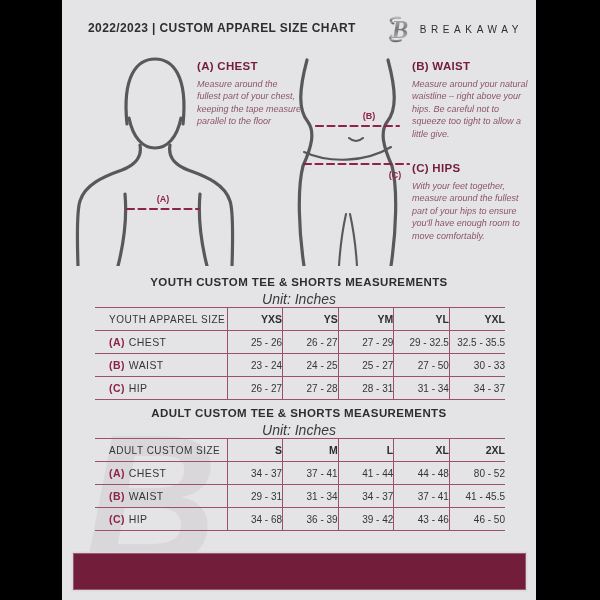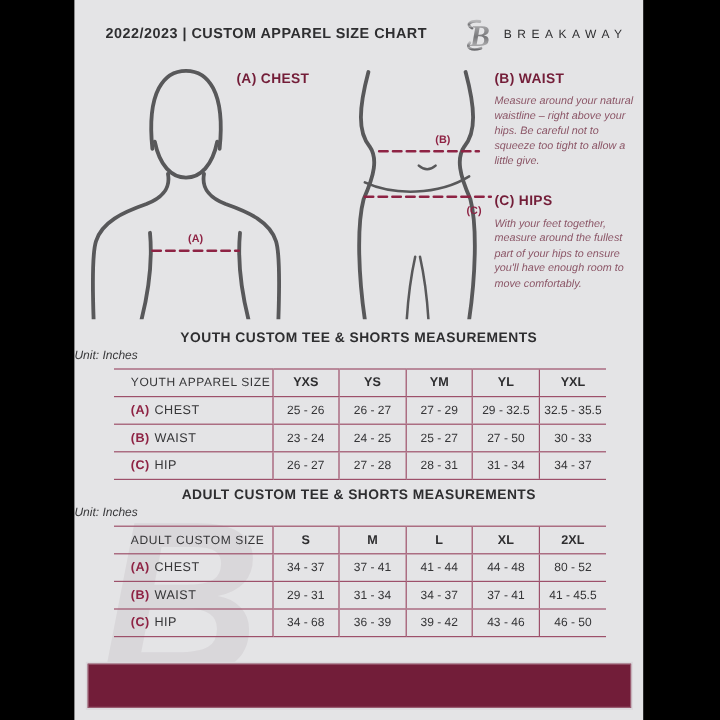"Measure around the fullest part" p { html: none -> <p>Measure around the fullest part of your chest, keeping the tape measure parallel to the floor</p> }
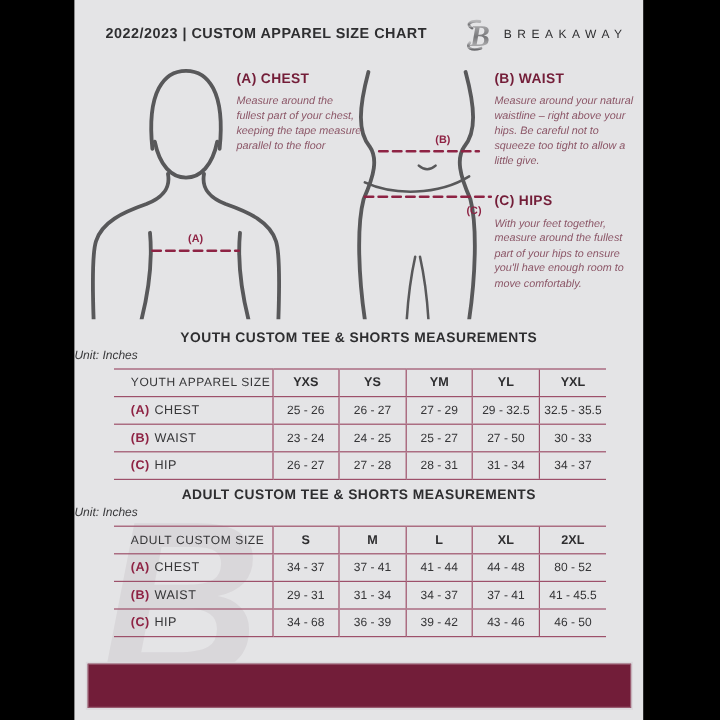"Unit: Inches" .sec-unit { font-size: 10px -> 14px; text-align: left -> center }
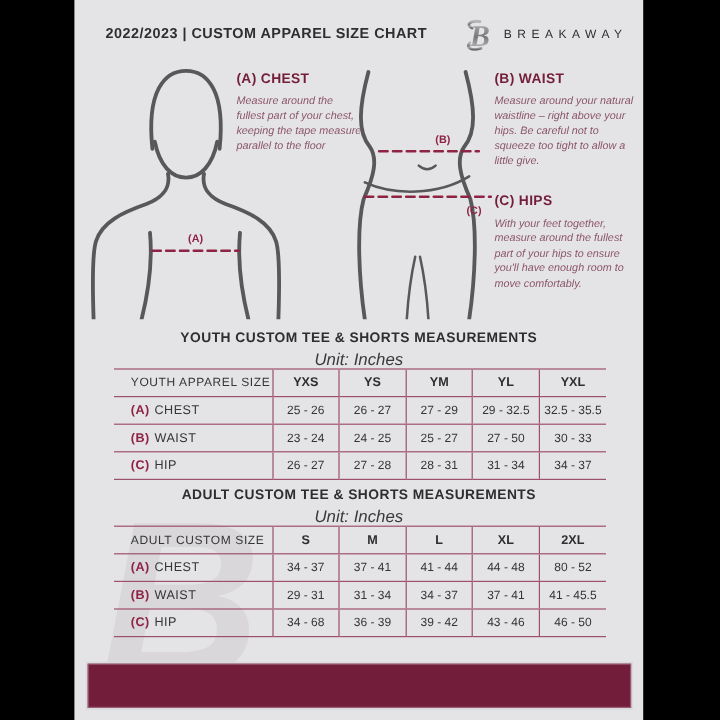"YXS" .sizes th,.sizes td { text-align: center -> right }
